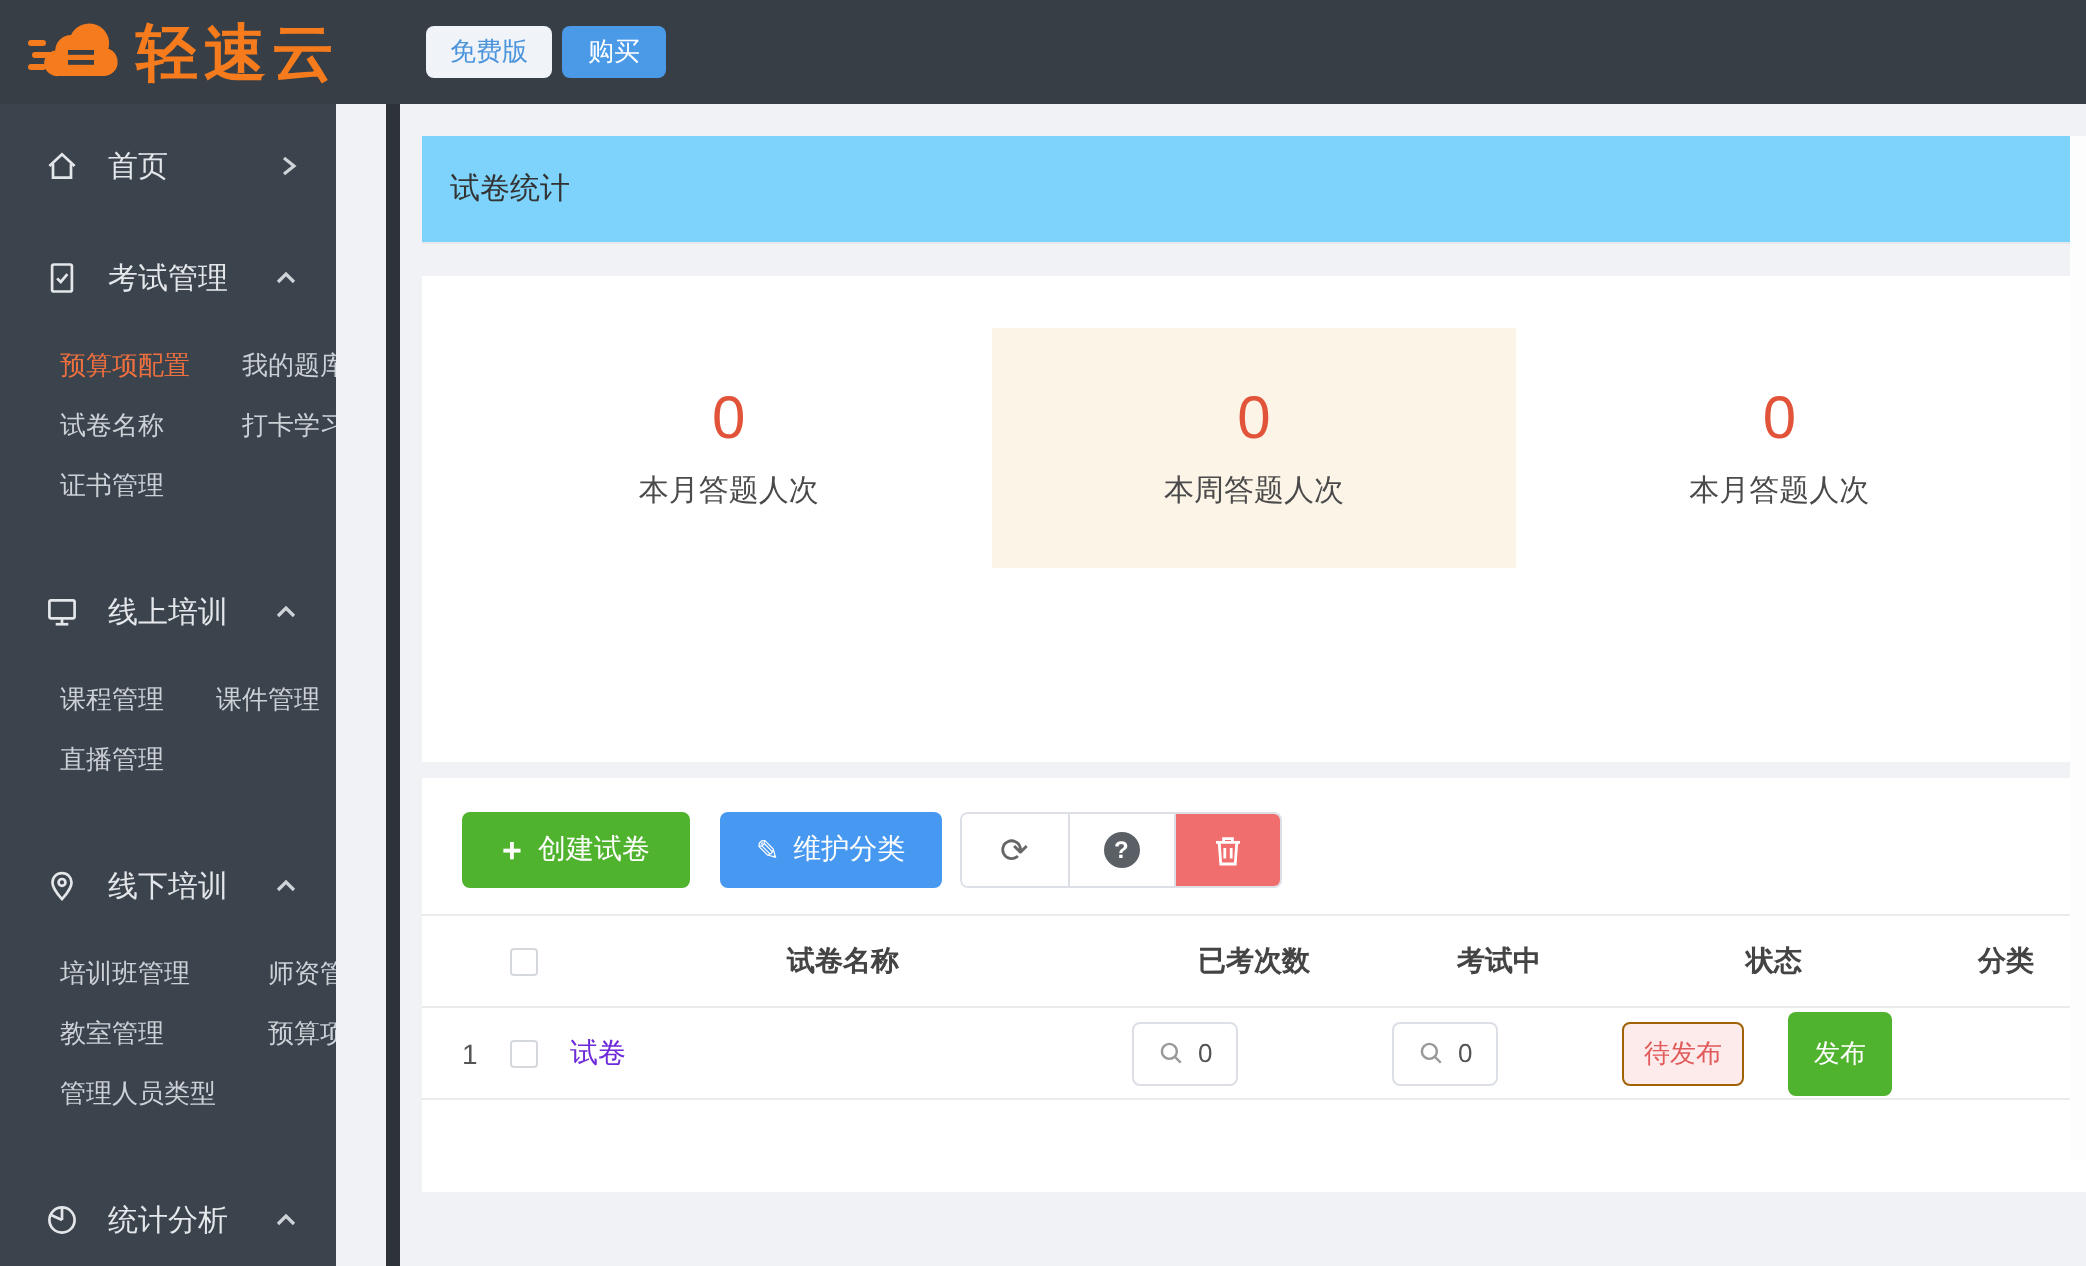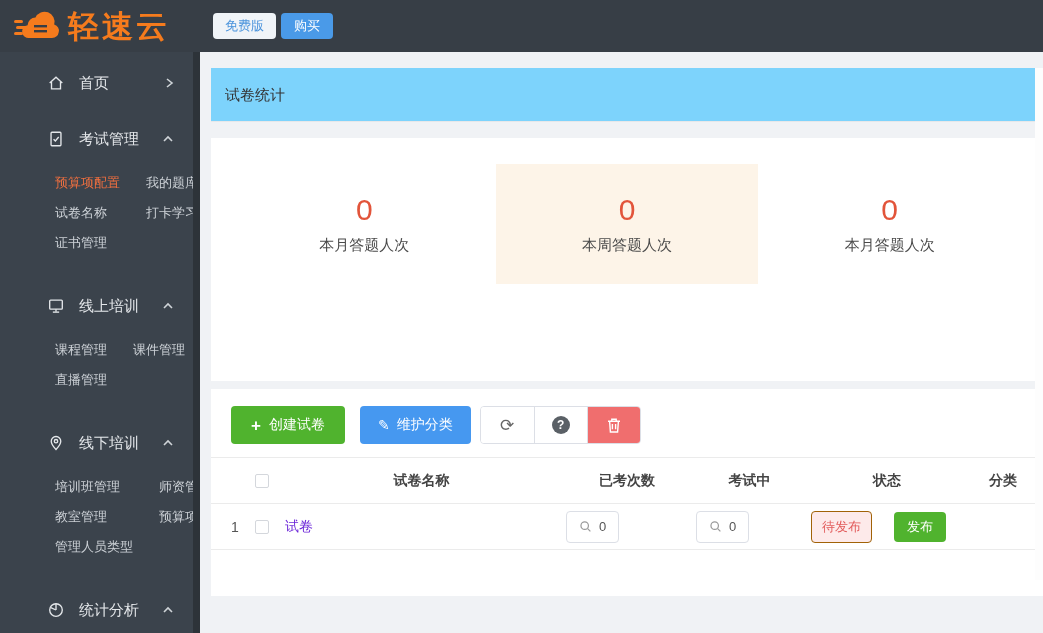"首页" .sidebar { padding-left: 25px -> none; width: 193px -> 168px }
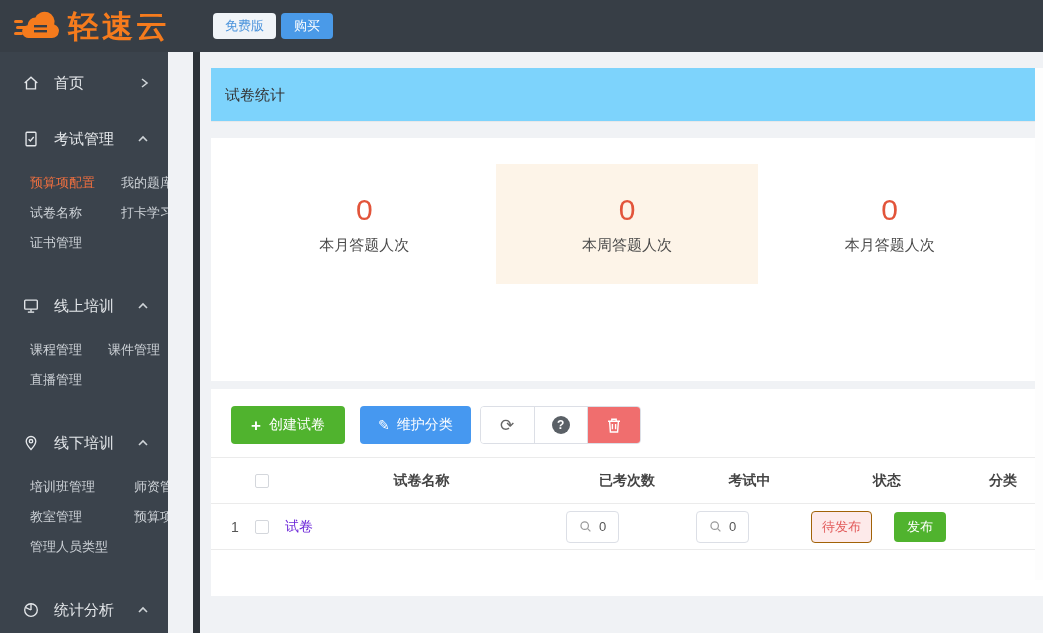"发布" .btn-publish { height: 30px -> 42px }
